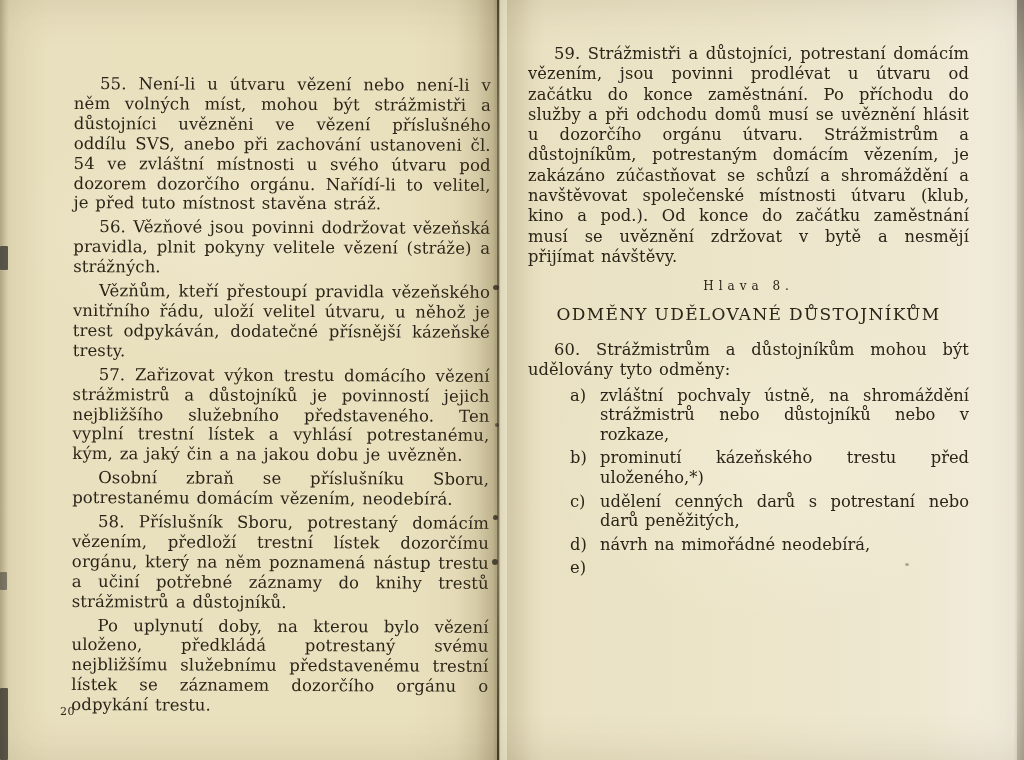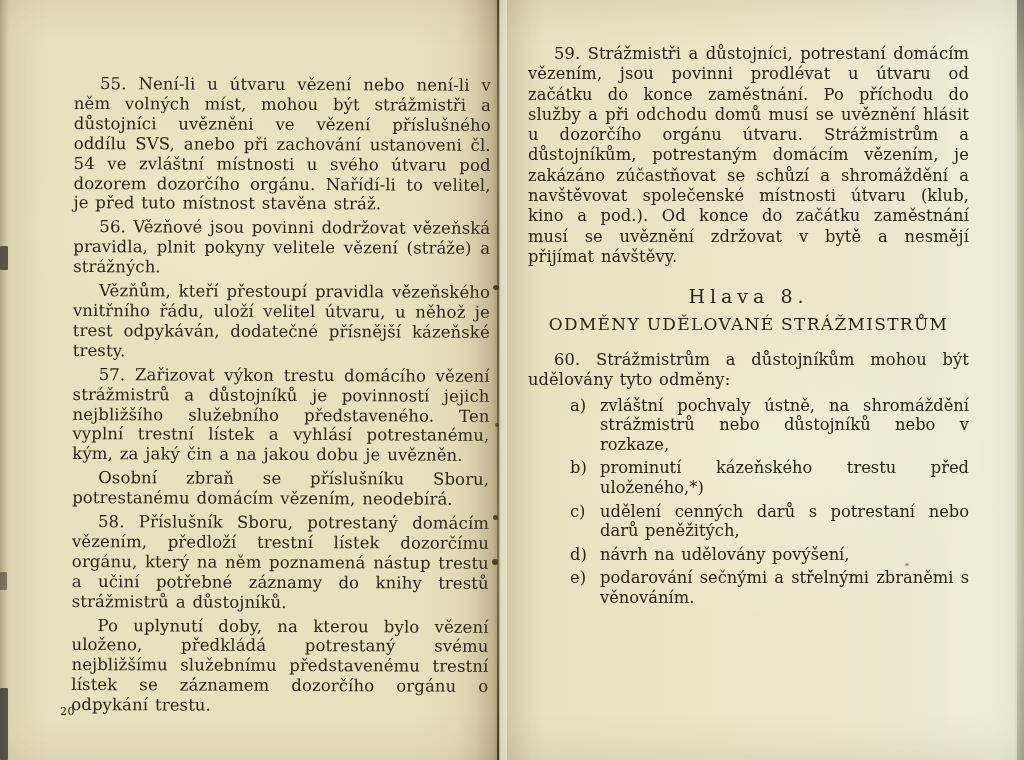"Hlava 8." .chapter { font-size: 19px -> 12px; margin: 19px 0 6px 0 -> 9px 0 6px 0 }
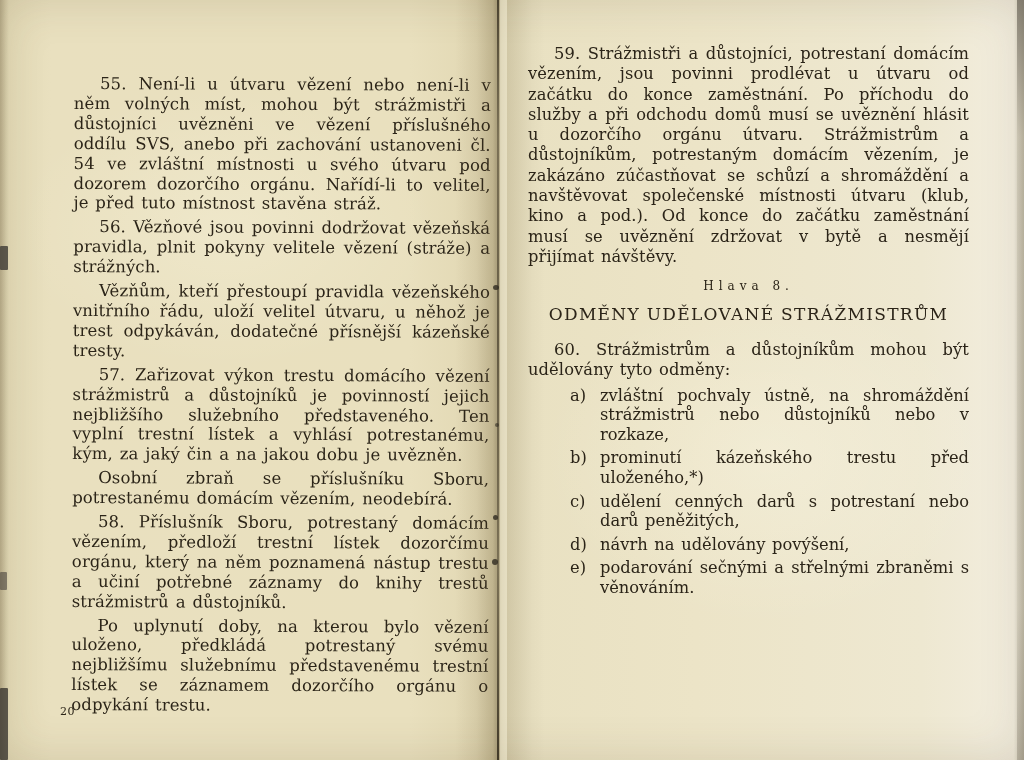"ODMĚNY UDĚLOVANÉ STRÁŽMISTRŮM" span { text: STRÁŽMISTRŮM -> DŮSTOJNÍKŮM }
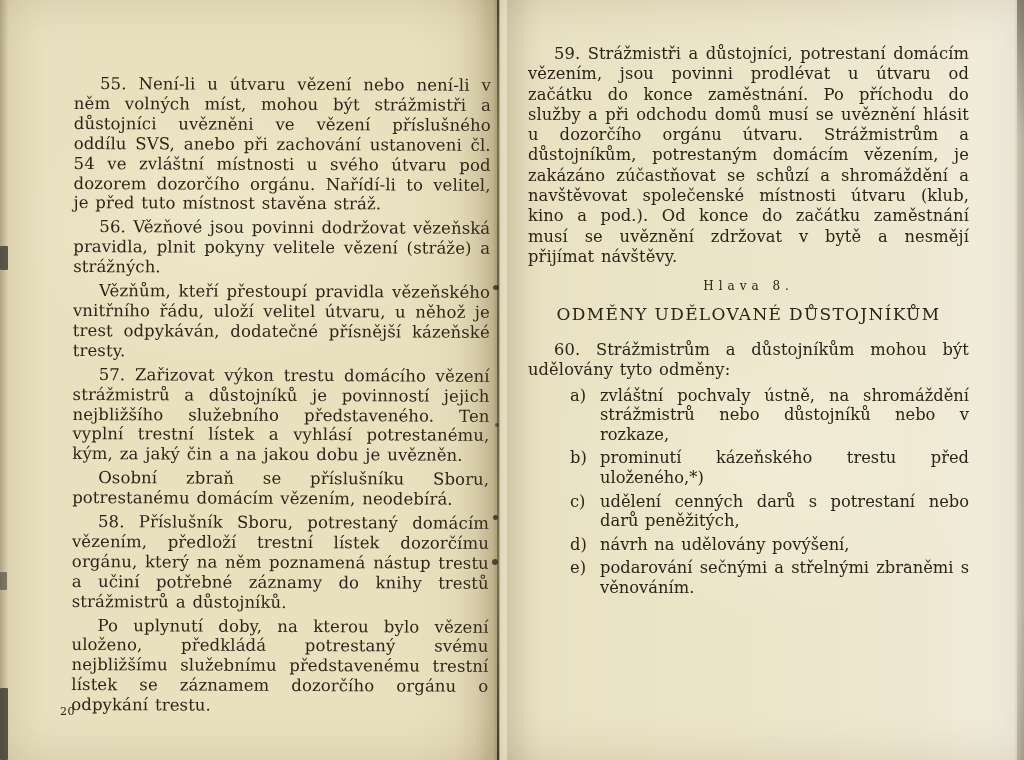"návrh na udělovány povýšení," span { text: udělovány povýšení -> mimořádné neodebírá }
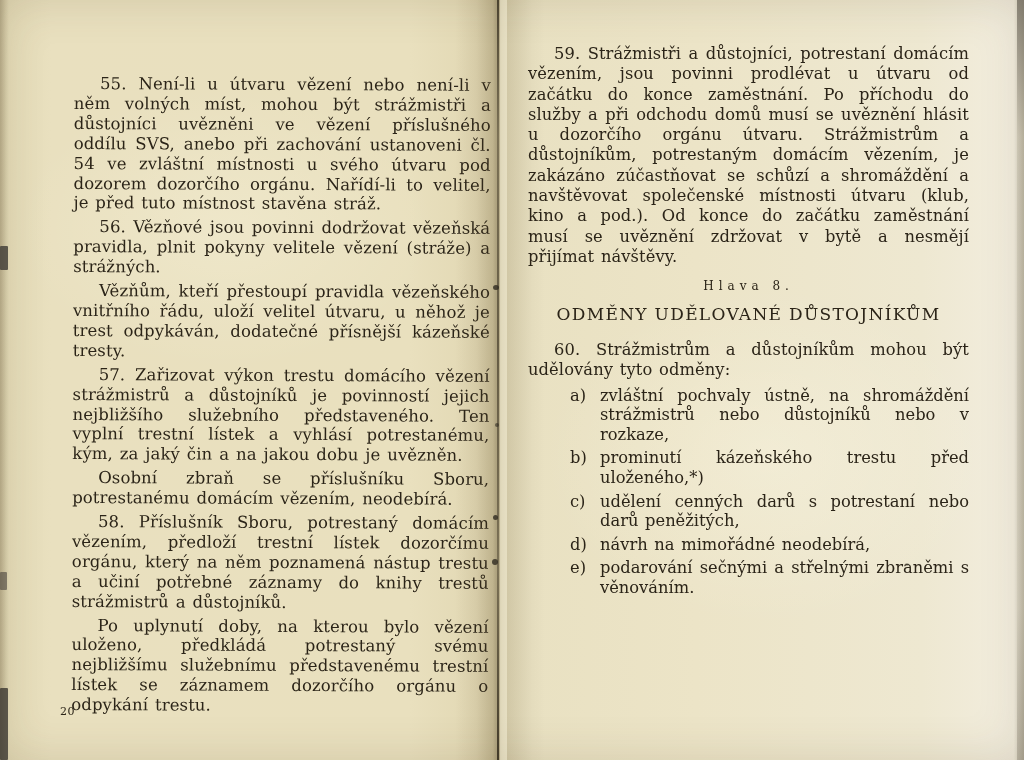"podarování sečnými a střelnými zbraněmi" span { html: <span>podarování sečnými a střelnými zbraněmi s věnováním.</span> -> none }
